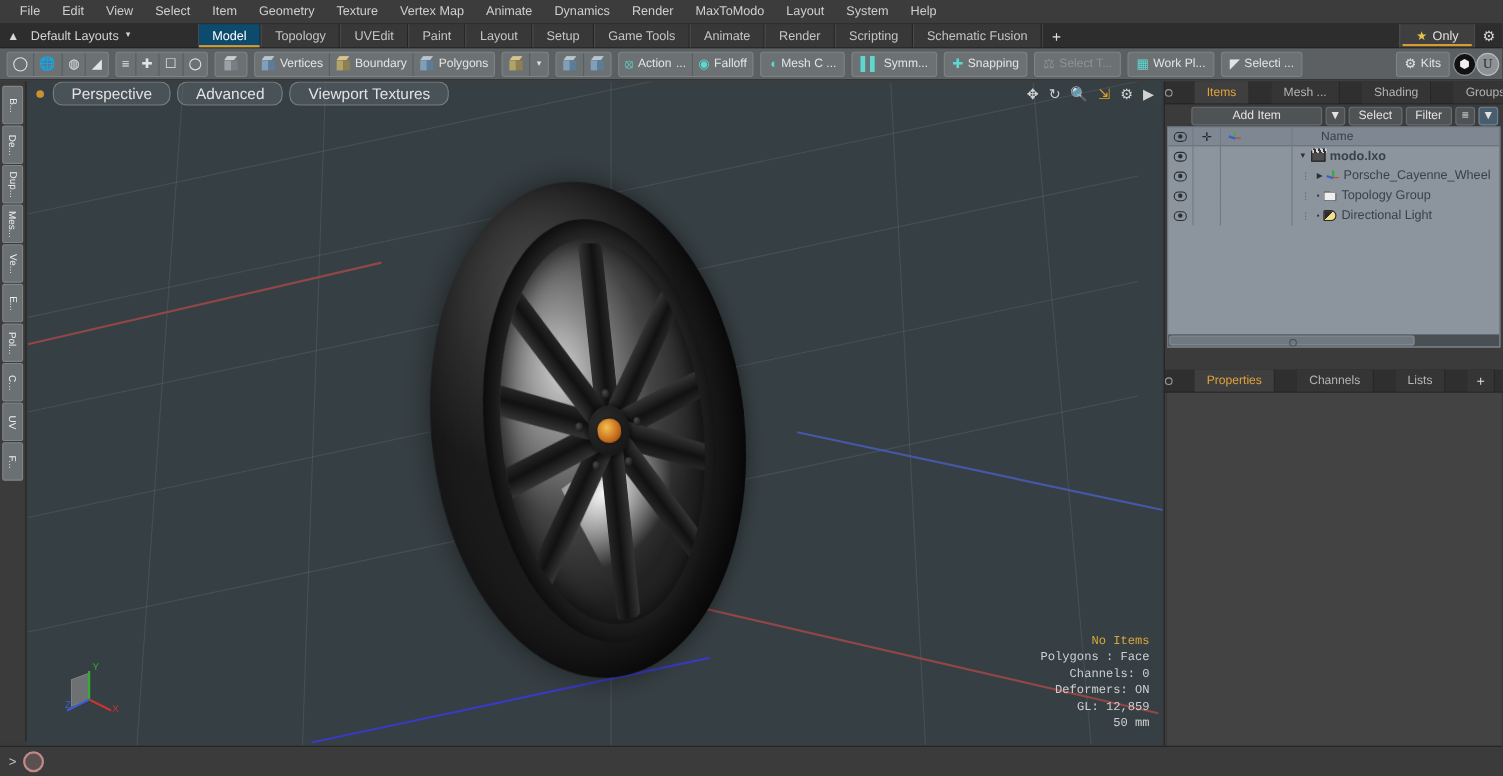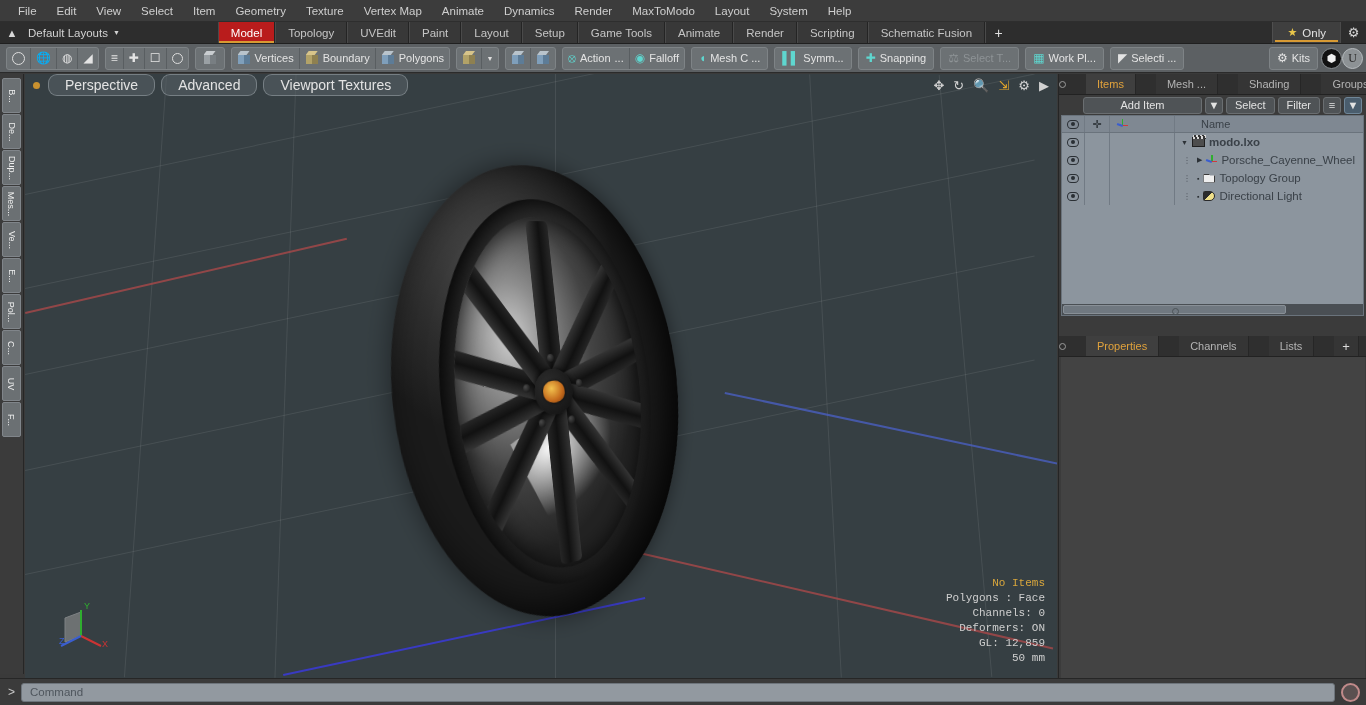"Model" .ltab.active { background: #b91c1c -> #0c4a6e; margin-left: 38px -> none }
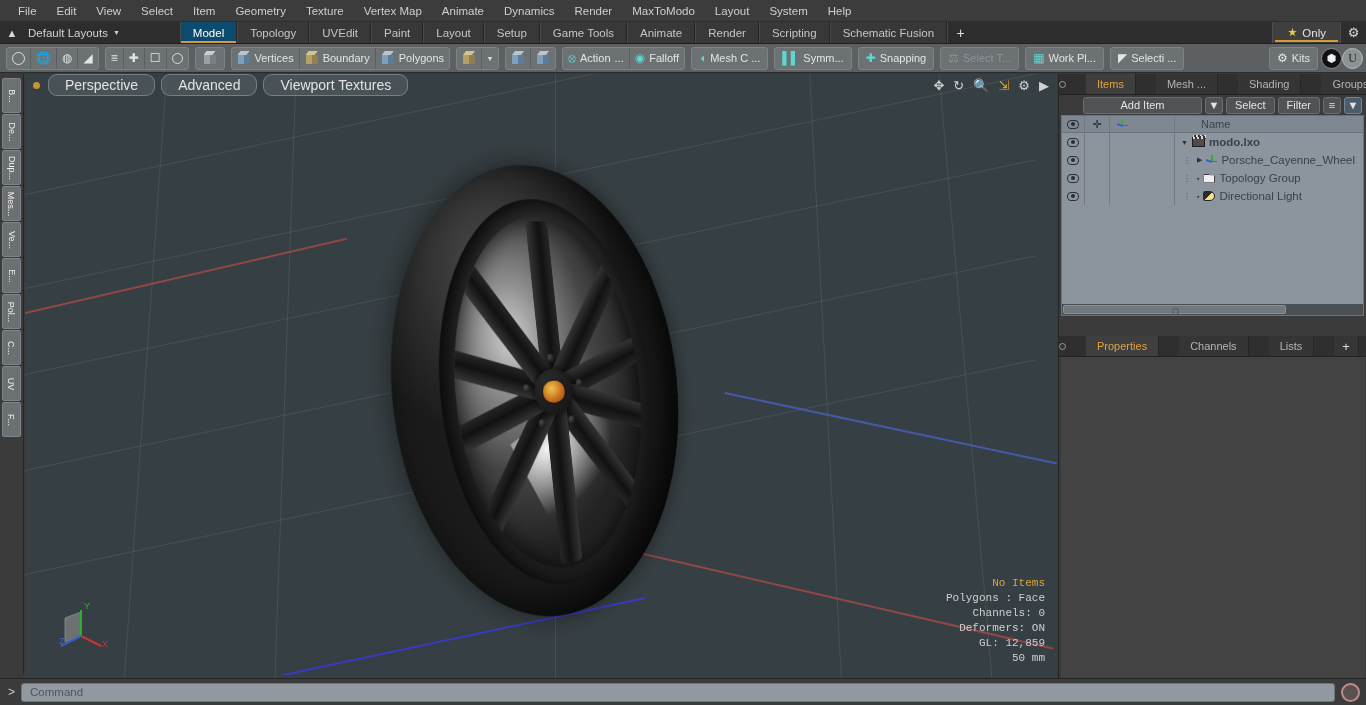"Command" div.cmdinput { html: <div>Command</div> -> none }
